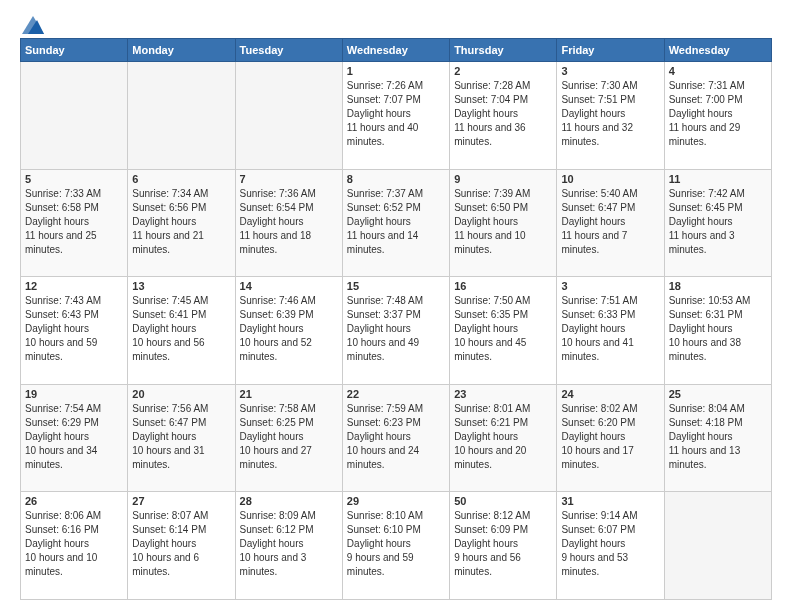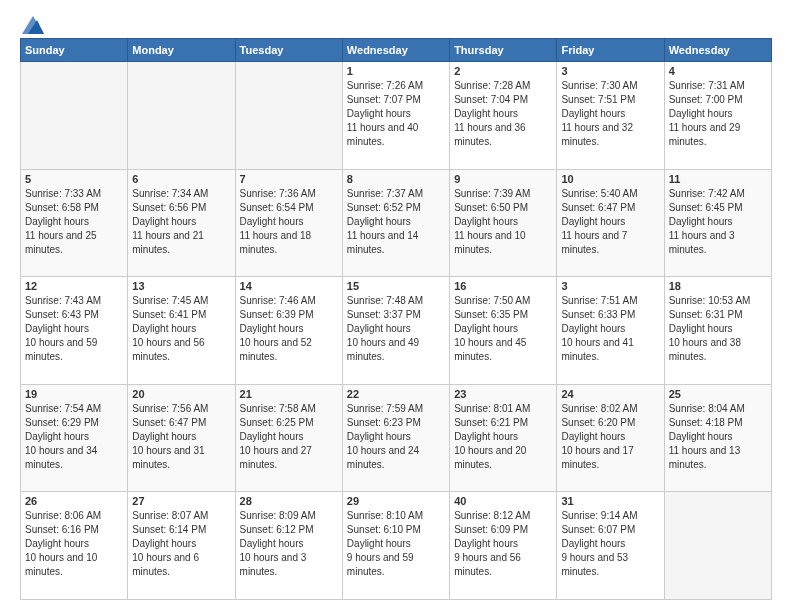"40" span.day-num { text: 40 -> 50 }
